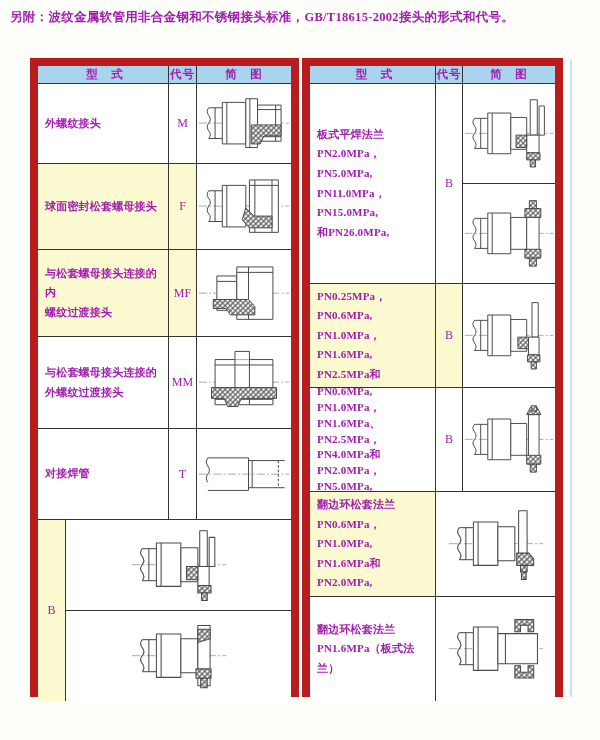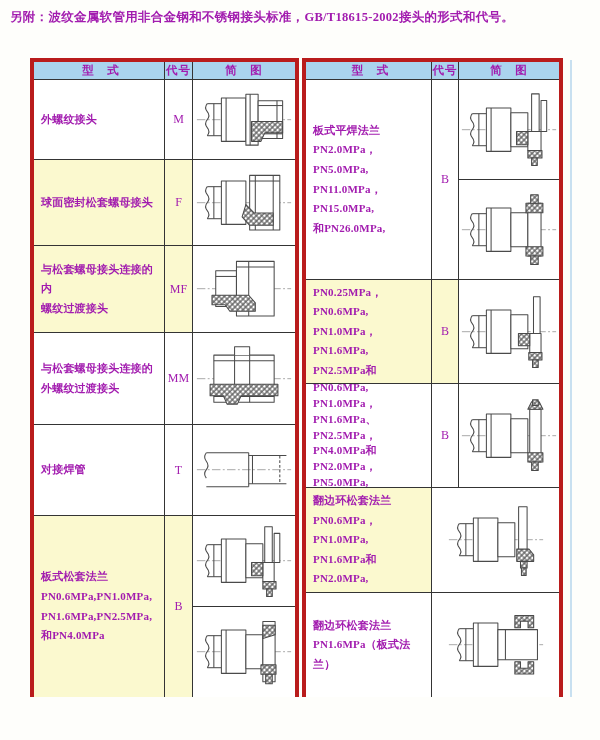"型 式" .tbl { border: 4px solid #b91c1c -> 8px solid #b91c1c }
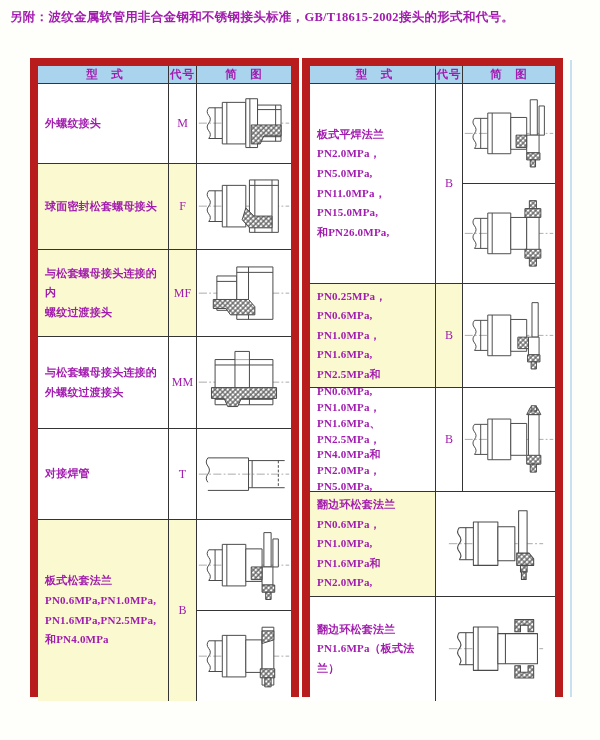"板式松套法兰" div.cell { html: <div> <div>板式松套法兰 PN0.6MPa,PN1.0MPa, PN1.6MPa,PN2.5MPa, 和PN4.0MPa</div> </div> -> none }
